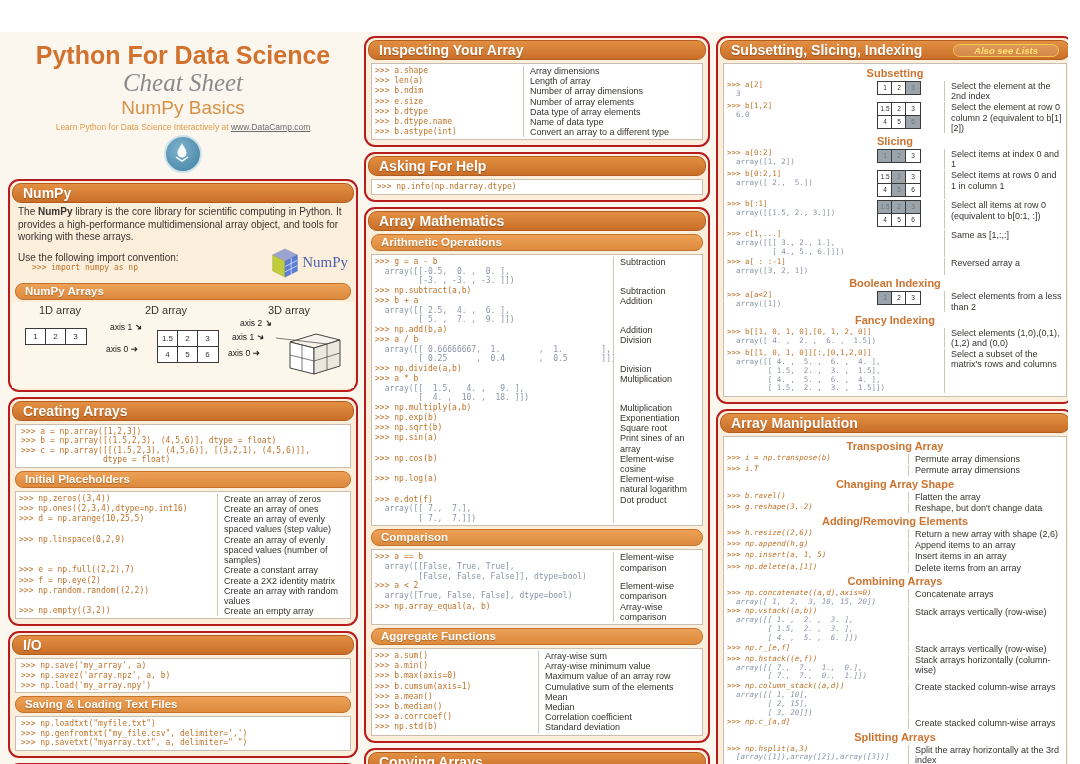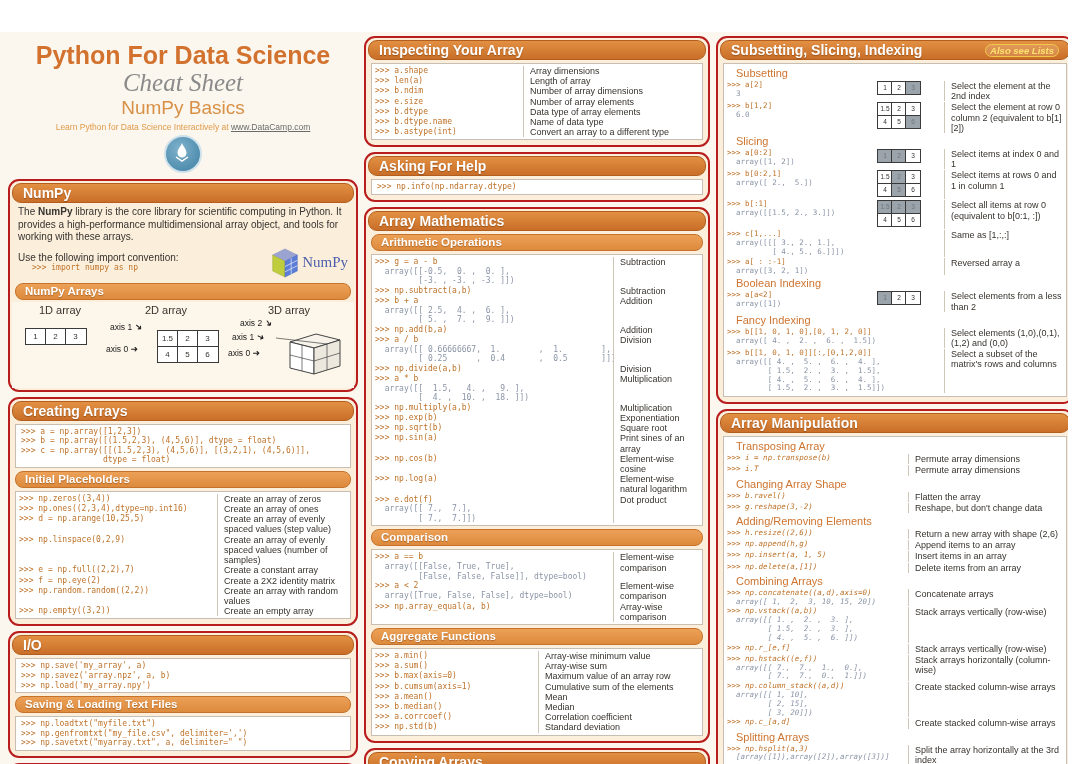"Also see Lists" .badge { padding: 0 4px -> 0 20px }
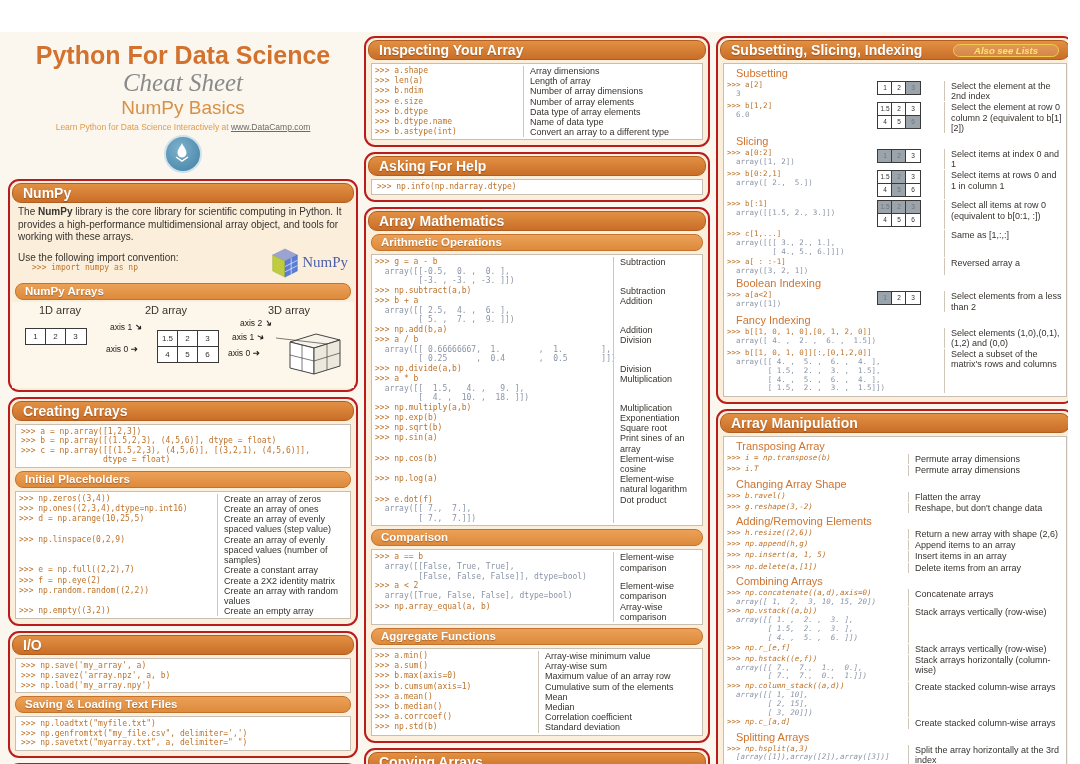"Subsetting" .grphdr { font-weight: normal -> bold; padding: 1px 12px -> 1px 0; text-align: none -> center }
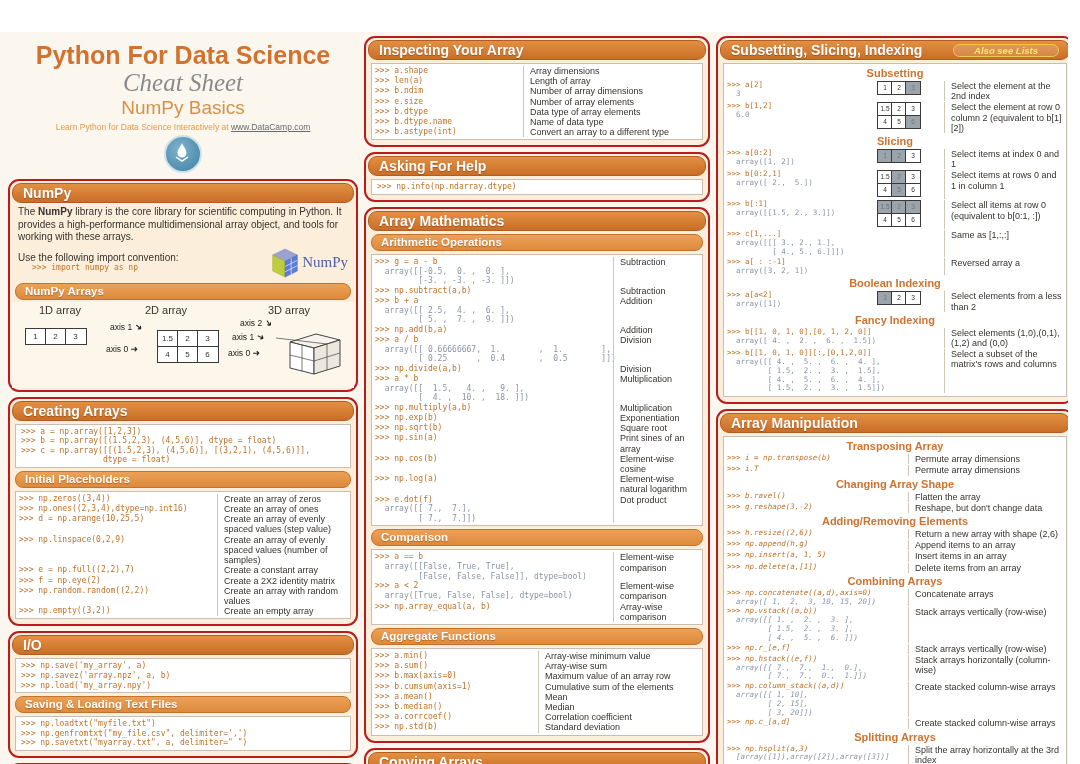">>> a.min()" div.trow { order: before ">>> a.sum()" -> after ">>> a.sum()" }
